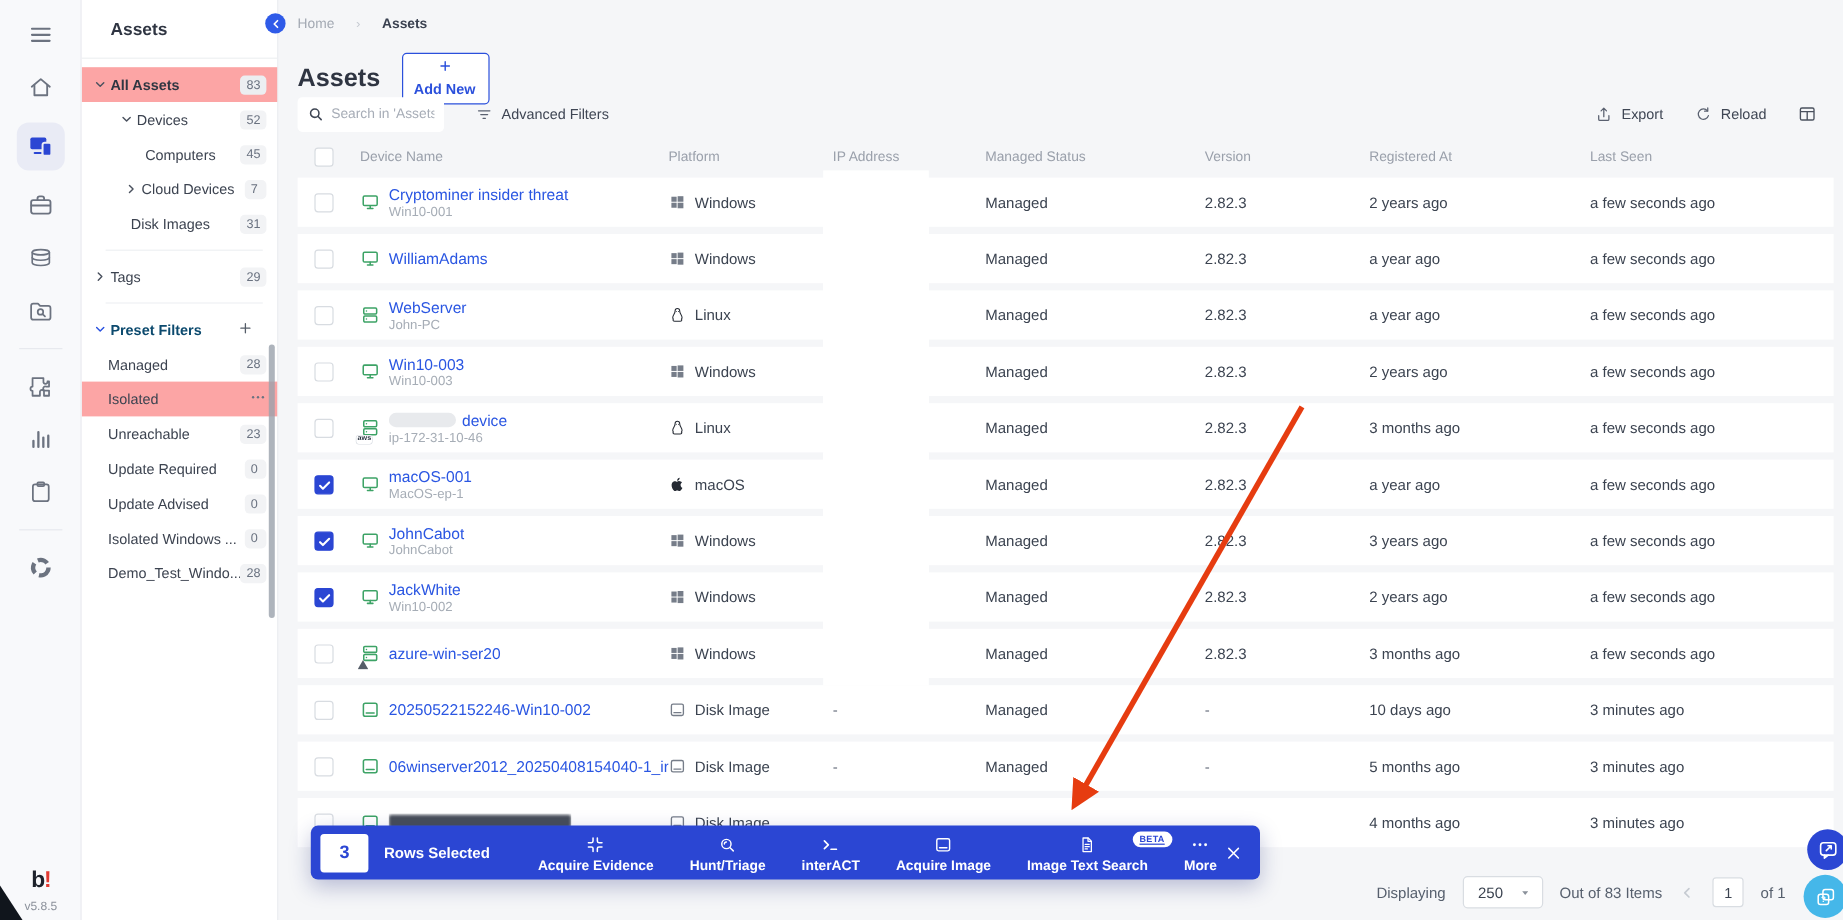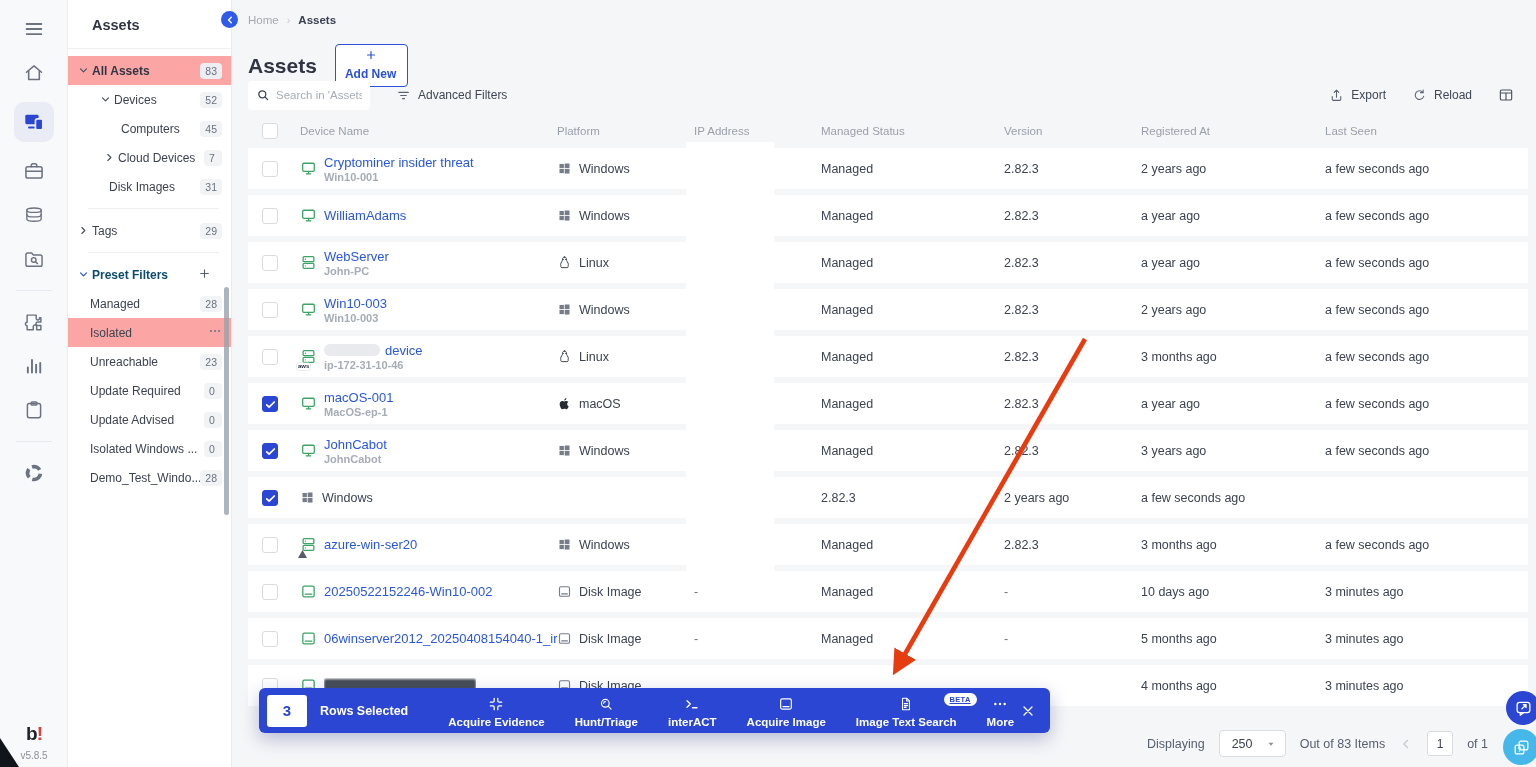"Home" .breadcrumb { gap: 8px -> 18px }
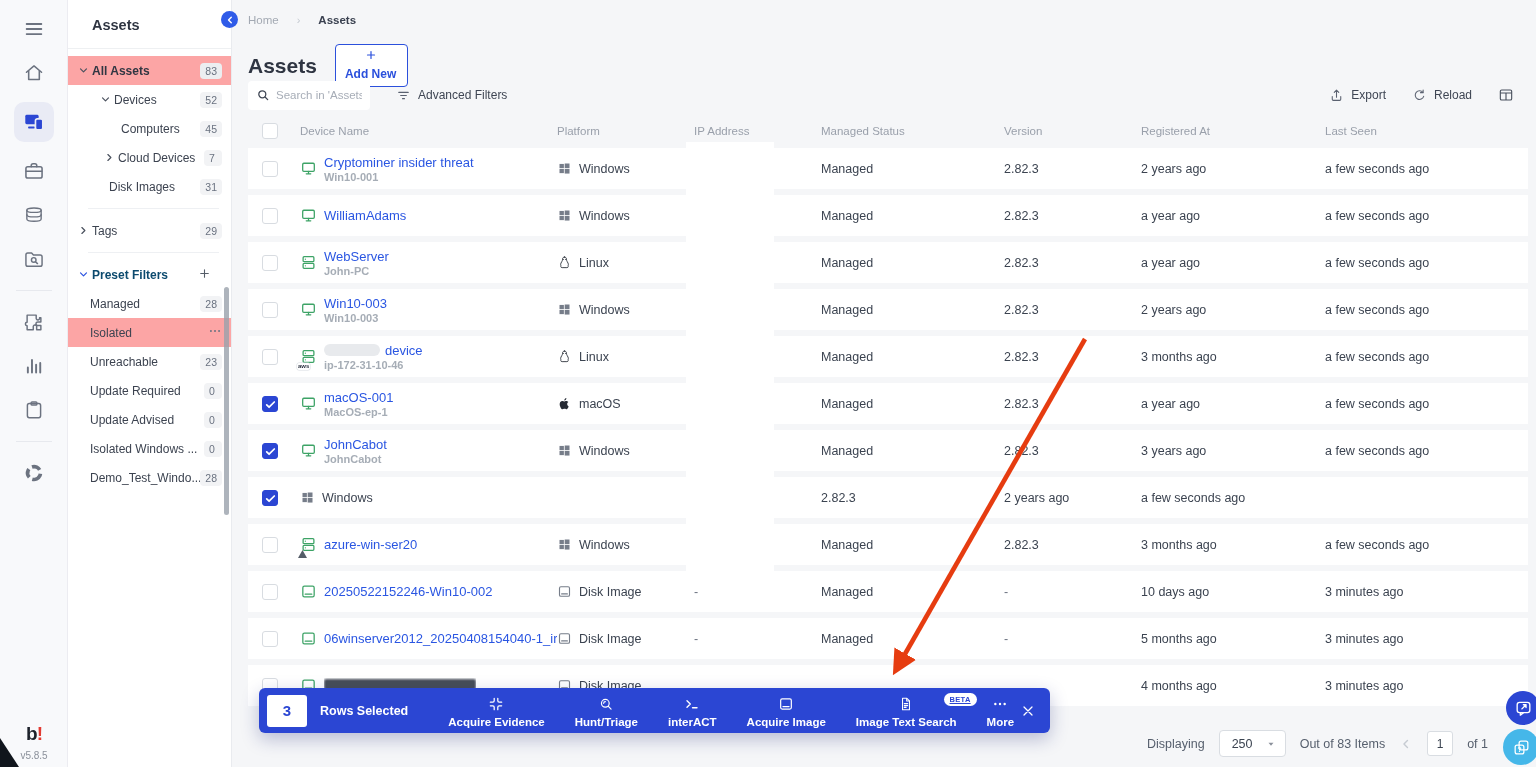"Win10-001" .nsub { font-weight: bold -> none }
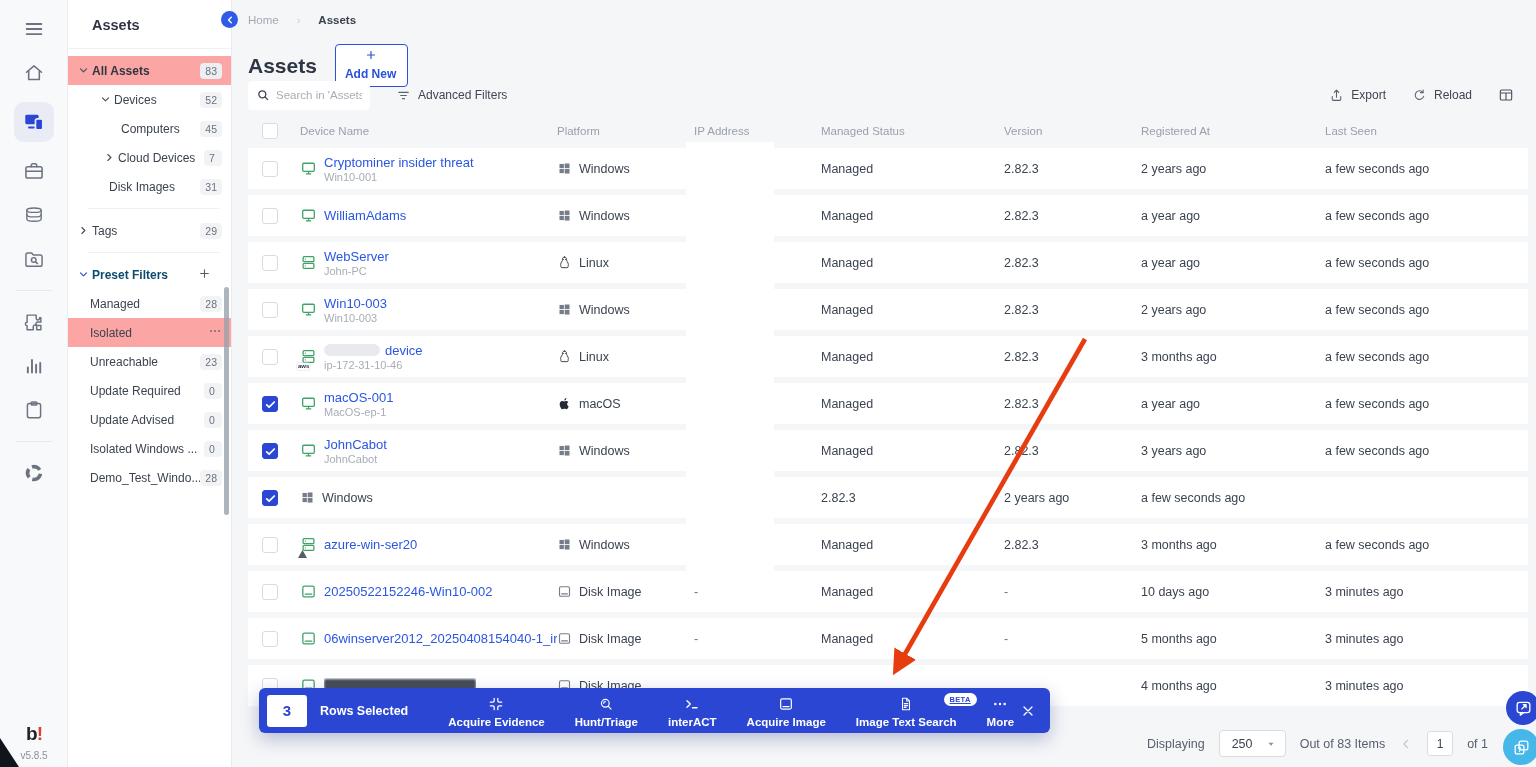"JackWhite" div.namec { html: none -> <div> <span><svg> <rect></rect> <path></path> </svg></span> <div> <div><span>JackWhite</span></div> <div>Win10-002</div> </div> </div> }
